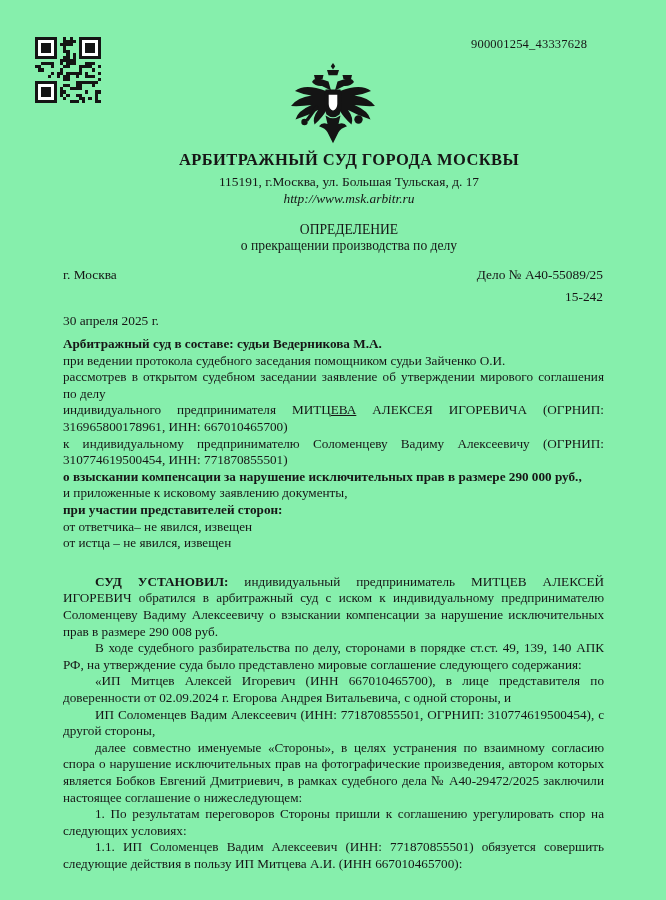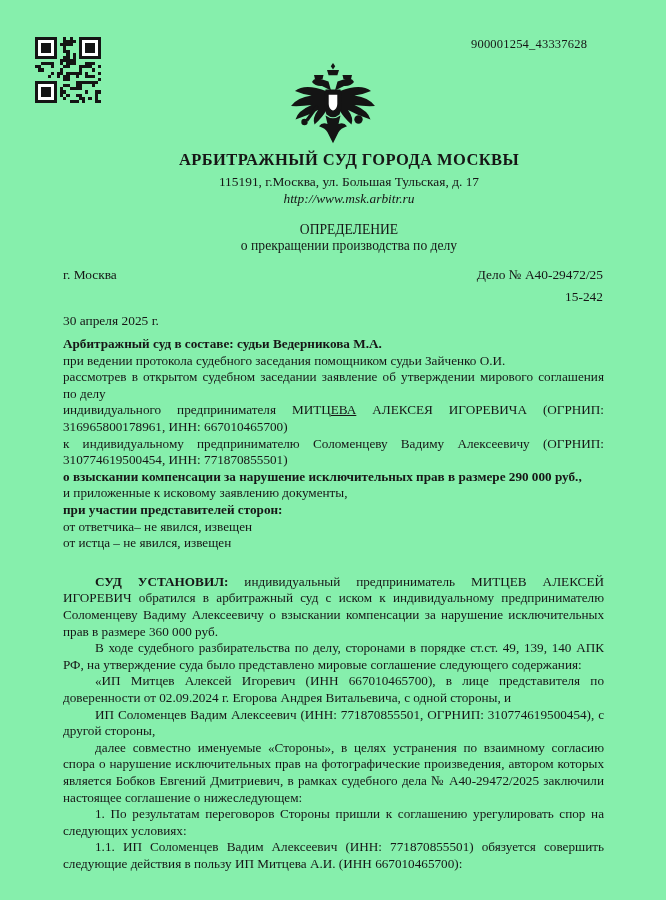"Дело № А40-29472/25" span { text: А40-29472/25 -> А40-55089/25 }
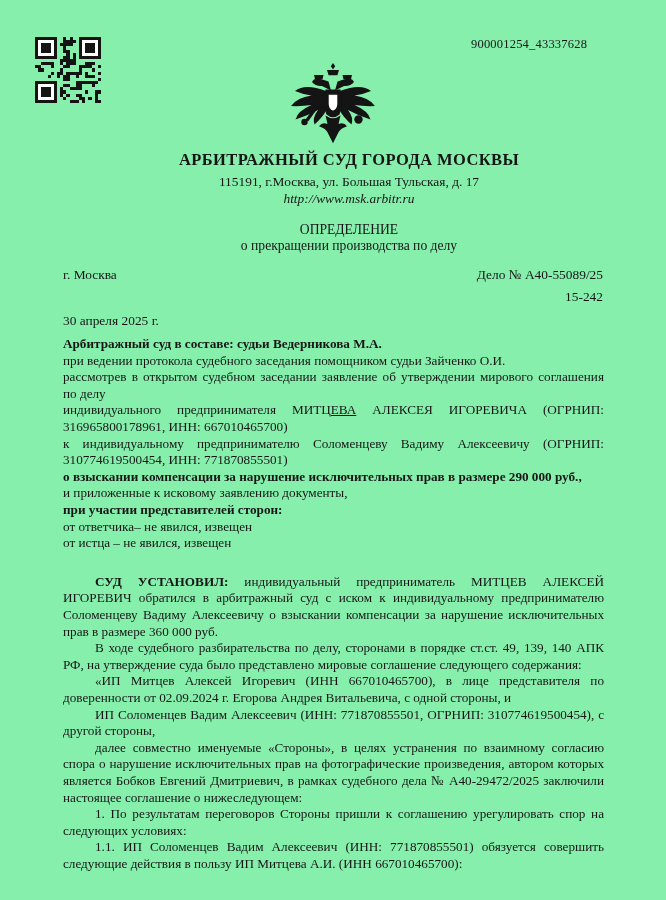"индивидуальный предприниматель МИТЦЕВ" span { text: 360 000 -> 290 008 }
